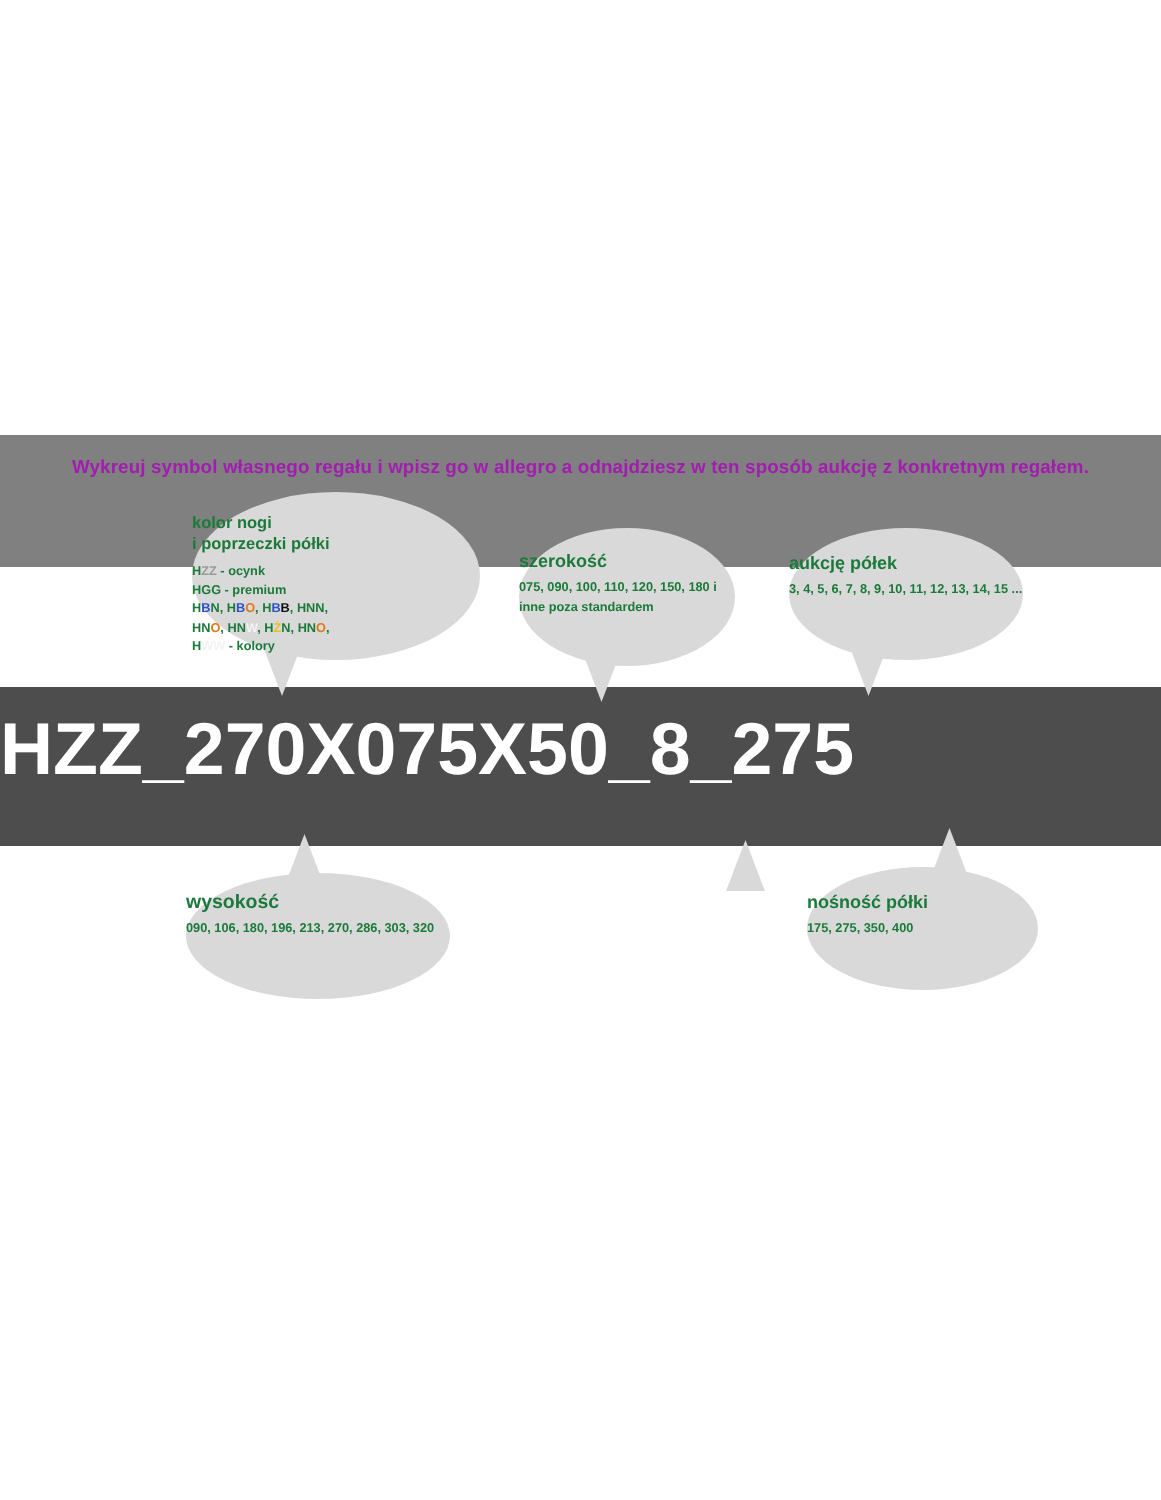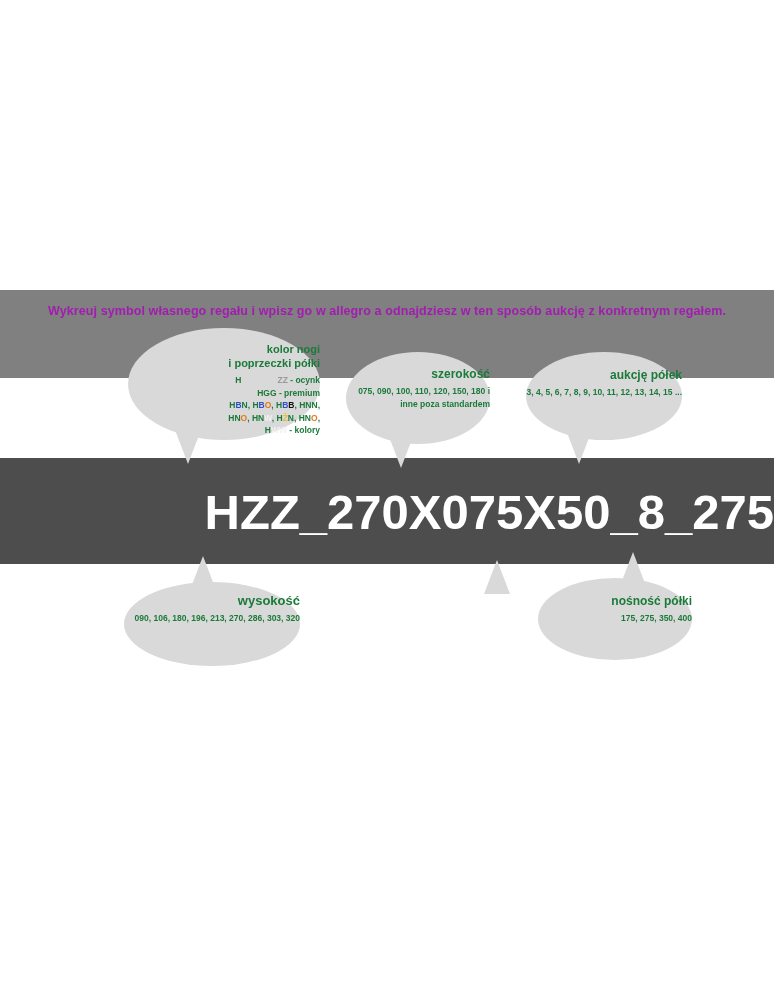"kolor nogi" .bubble { text-align: right -> left }
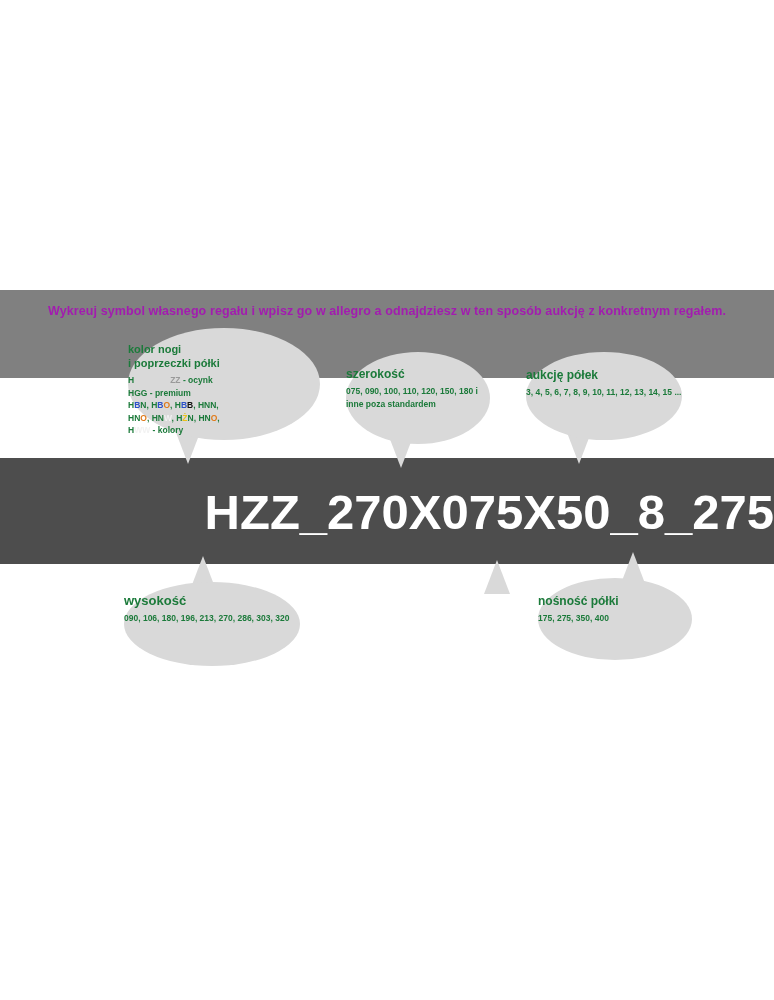"ZZ" .c-grey { margin-left: 36px -> none }
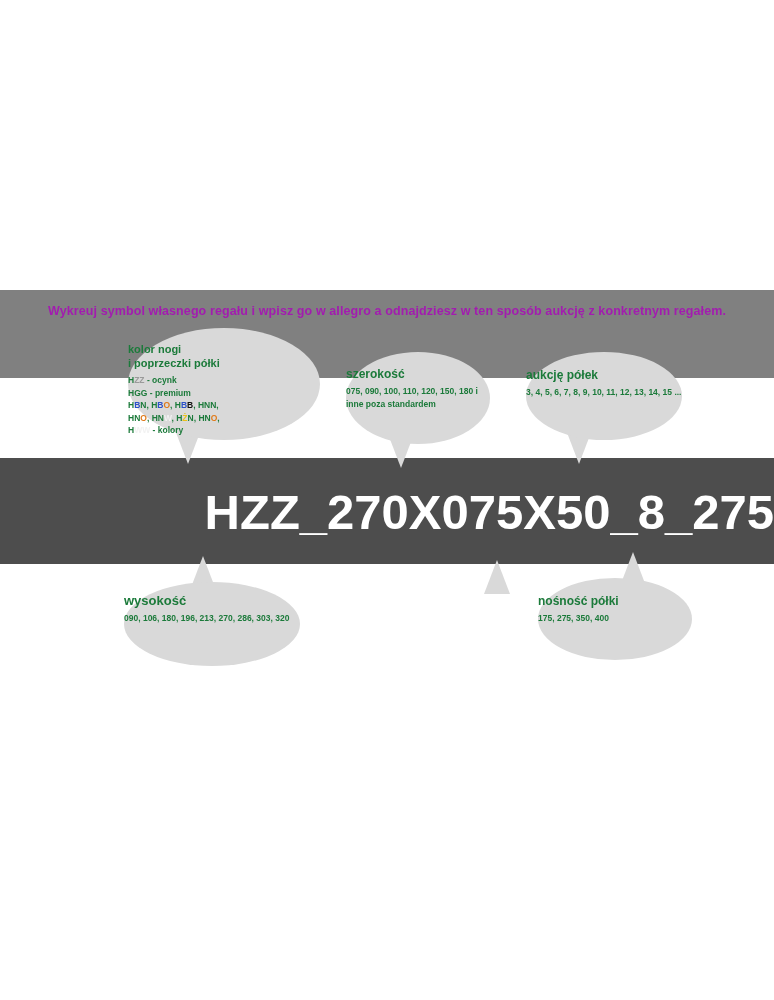"HZZ_270X075X50_8_275" .code { margin-top: 12px -> none; text-align: right -> left }
